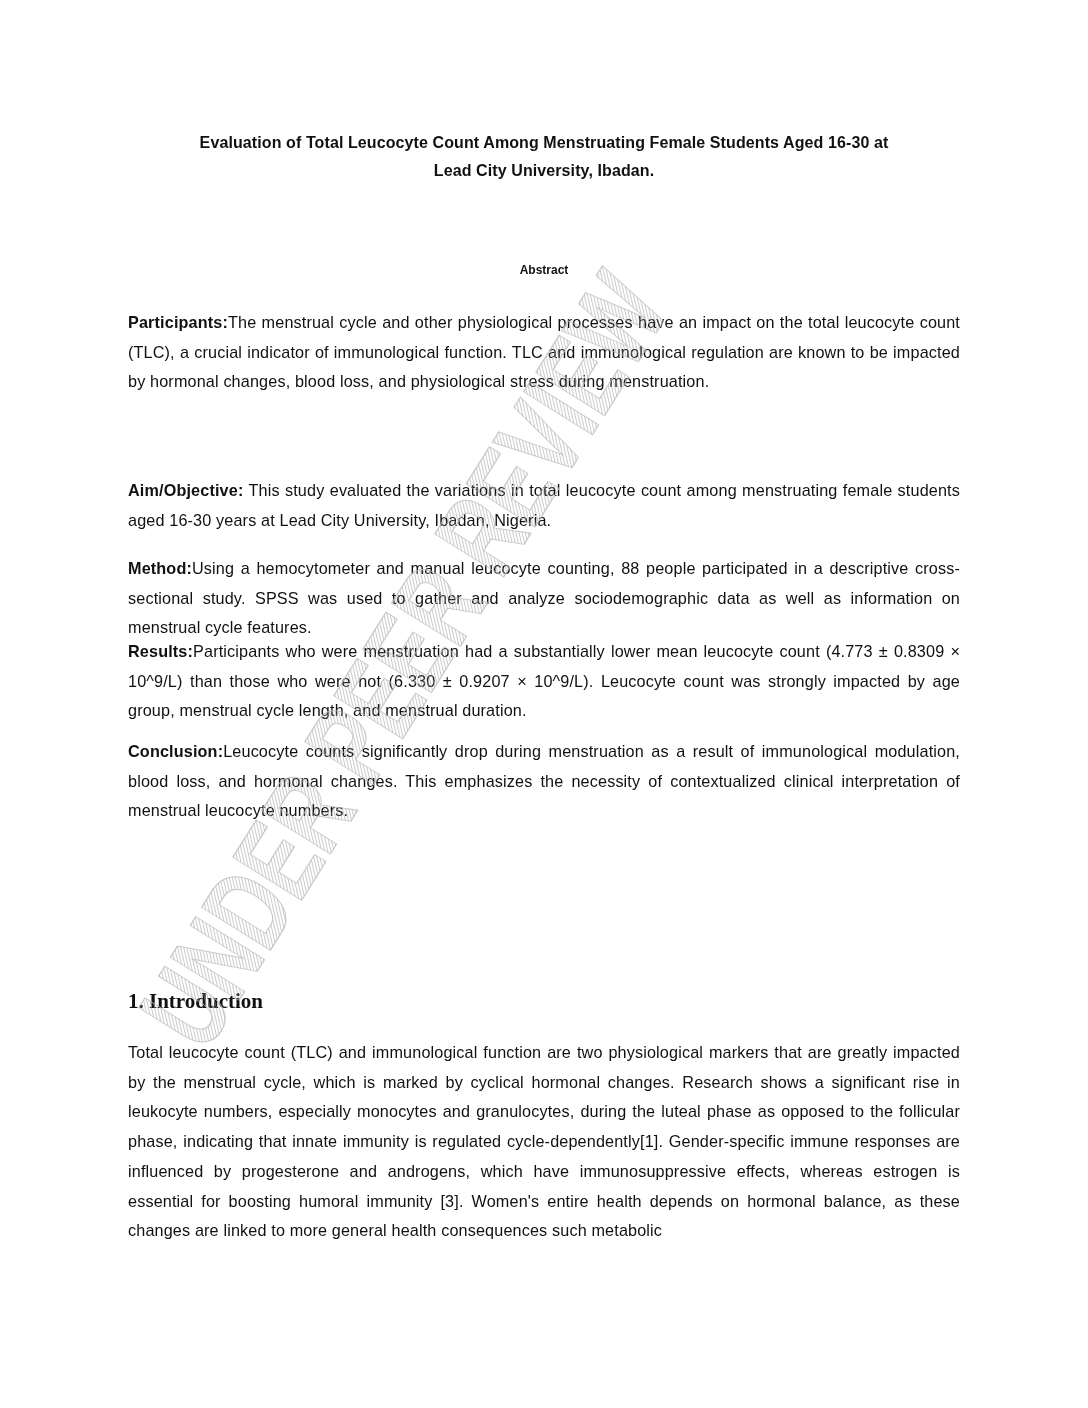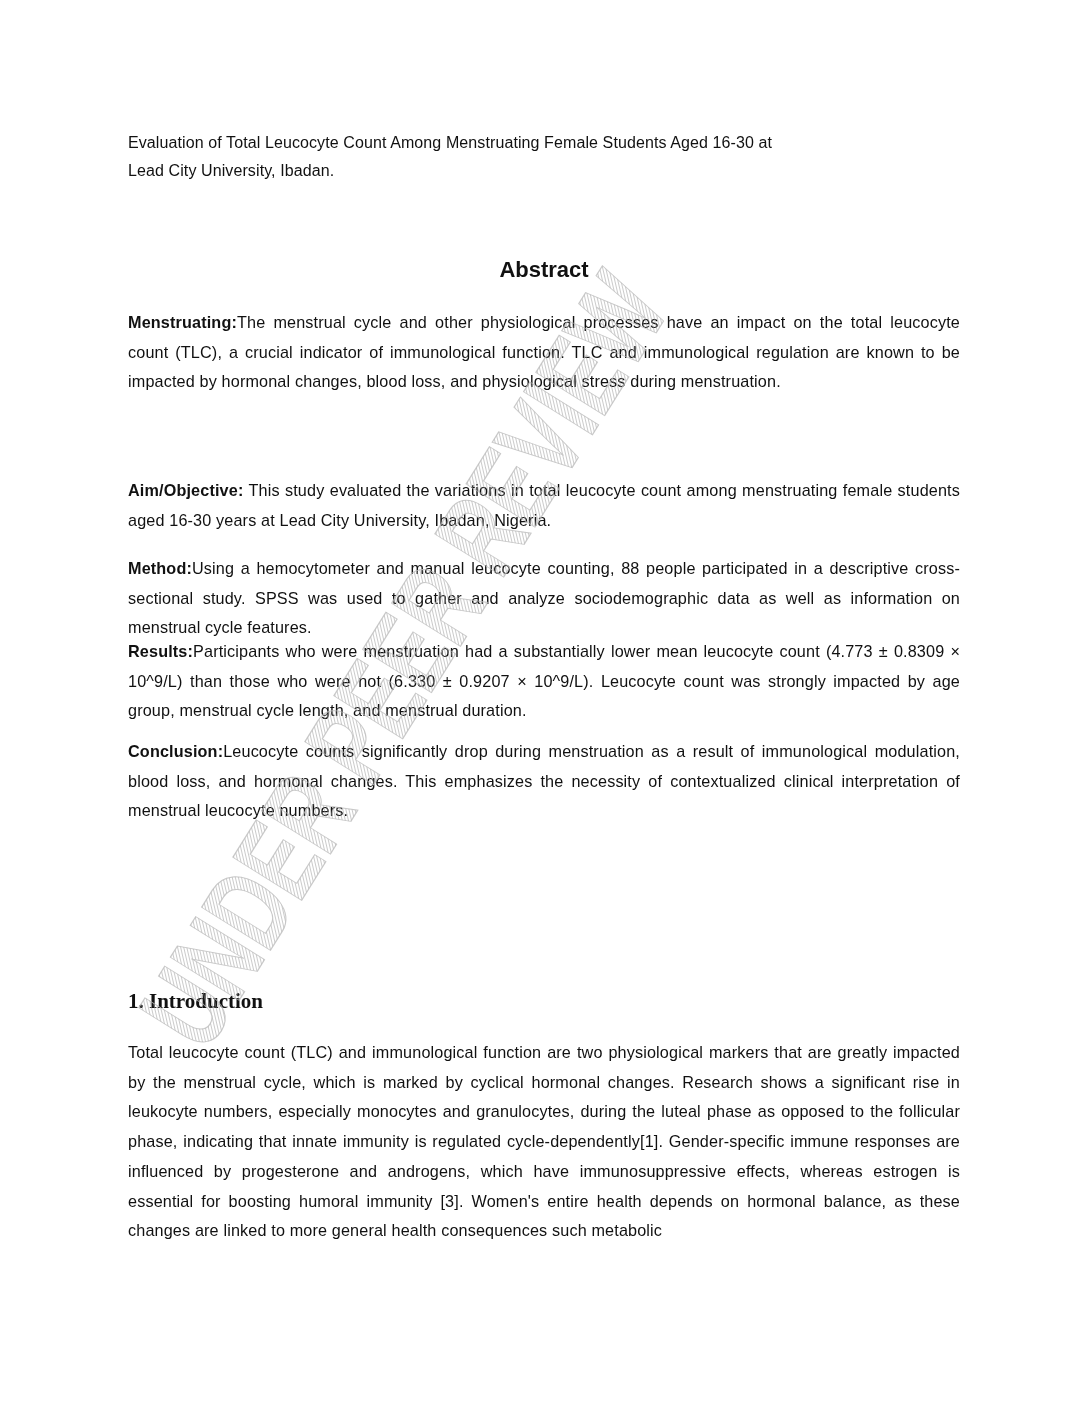"Evaluation of Total Leucocyte Count" .title { font-weight: normal -> bold; text-align: left -> center }
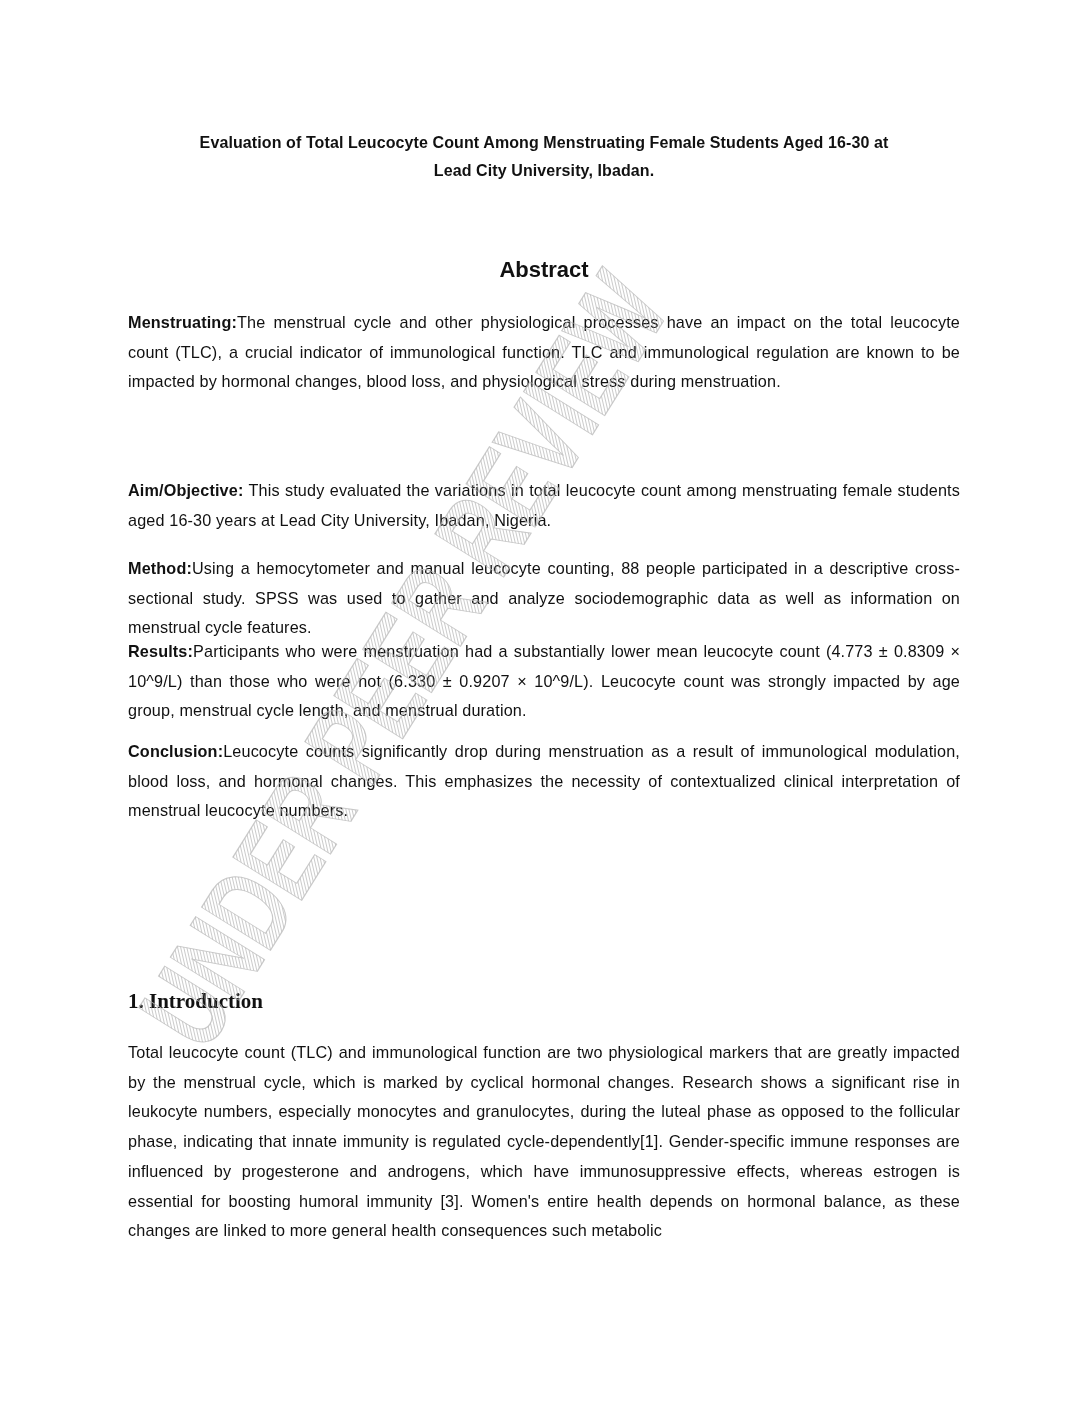"Abstract" .abstract-heading { font-size: 22px -> 12px }
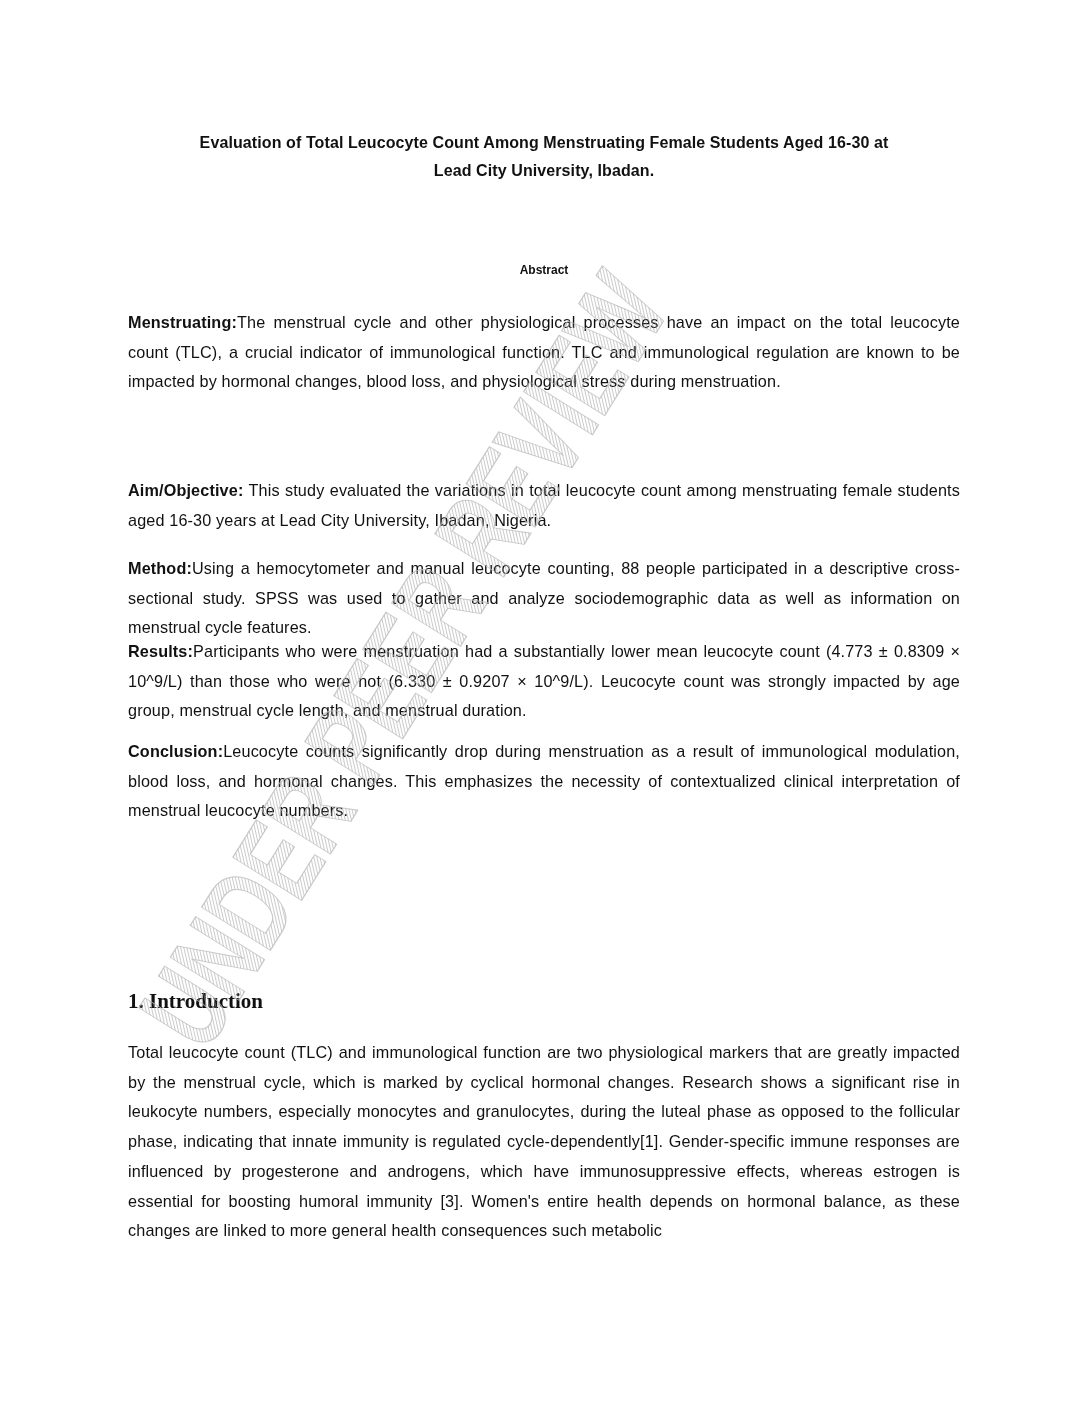"Menstruating:" span.label { text: Menstruating -> Participants }
